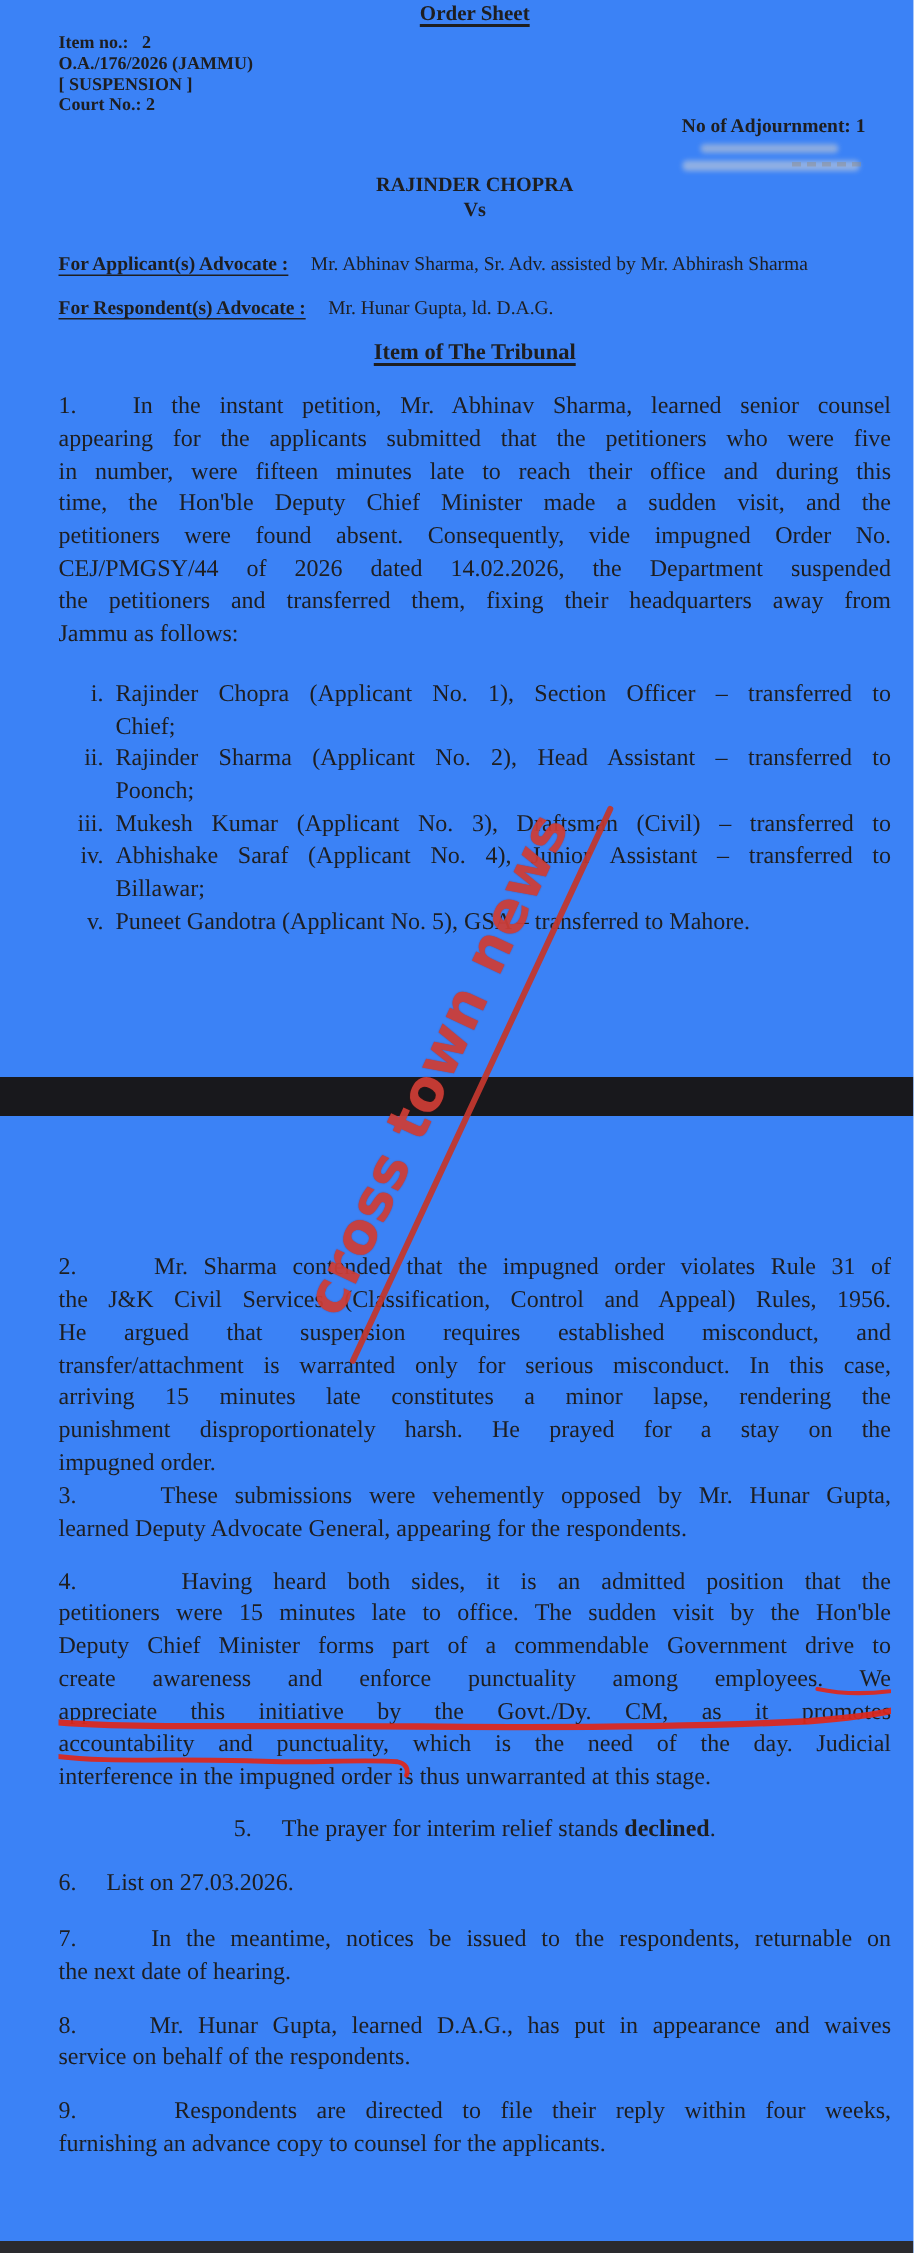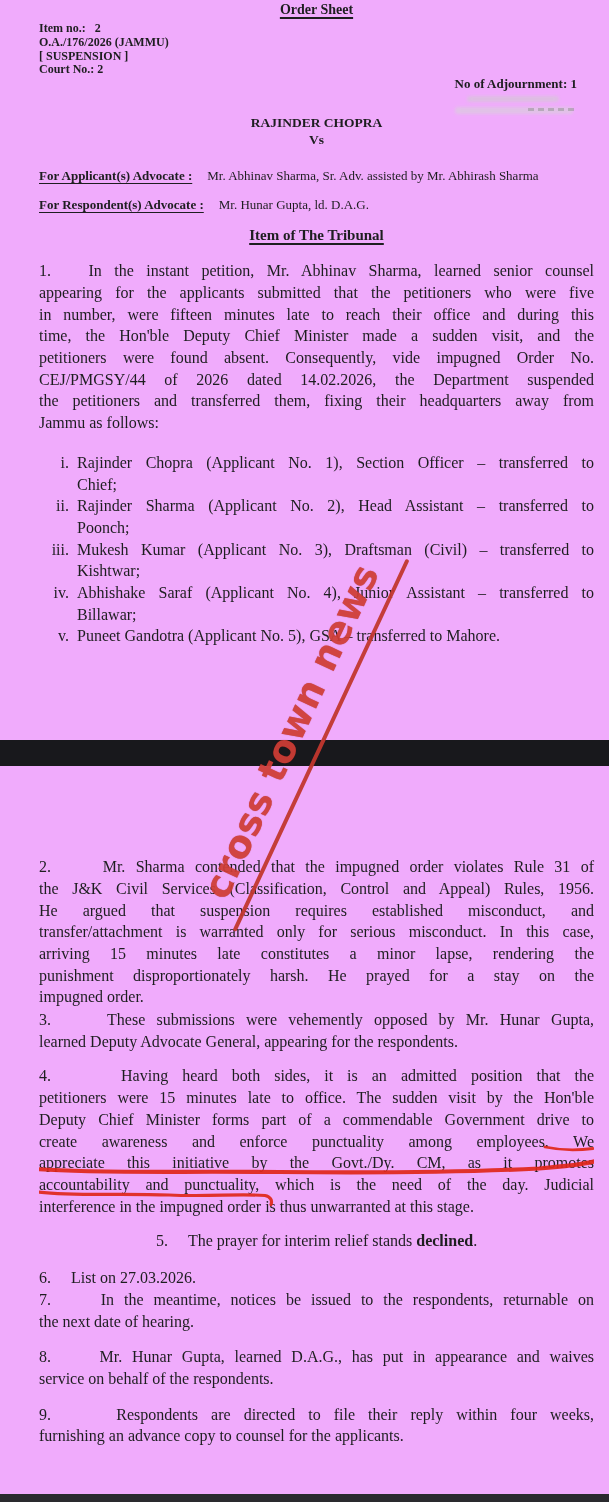"Order Sheet" .page { background: #f0abfc -> #3b82f6 }
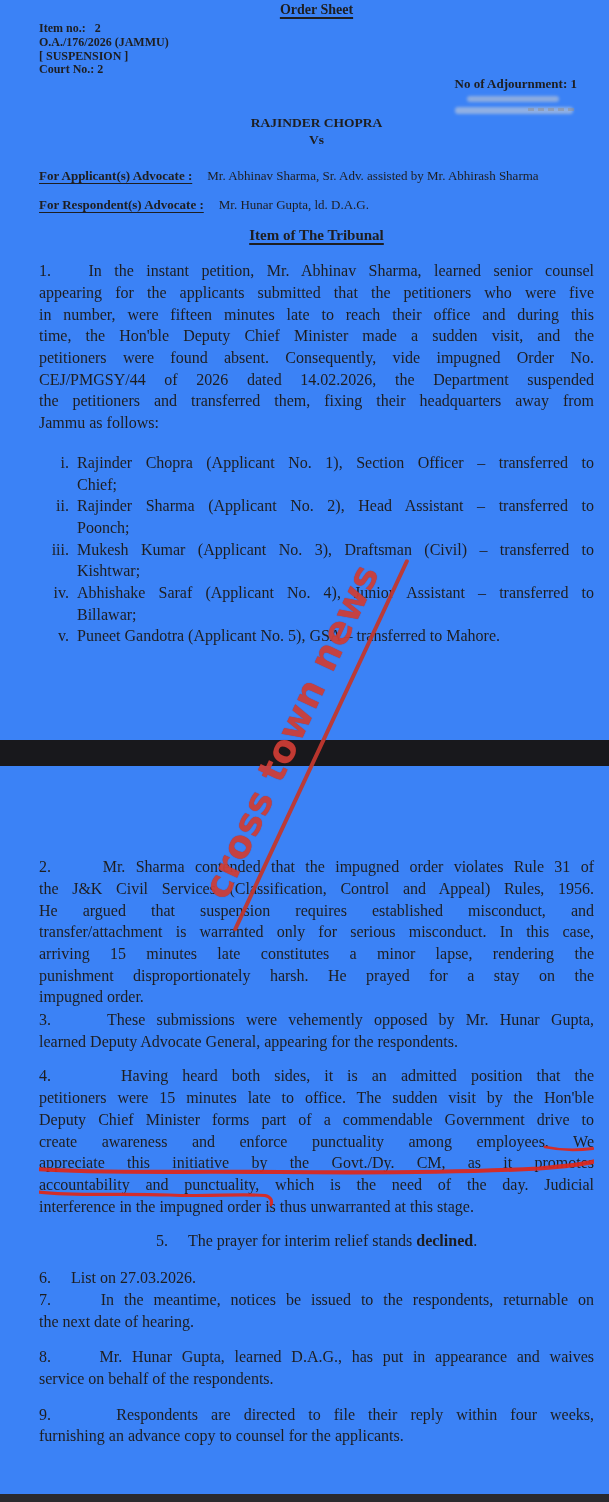"Kishtwar;" div.tline { html: <div>Kishtwar;</div> -> none }
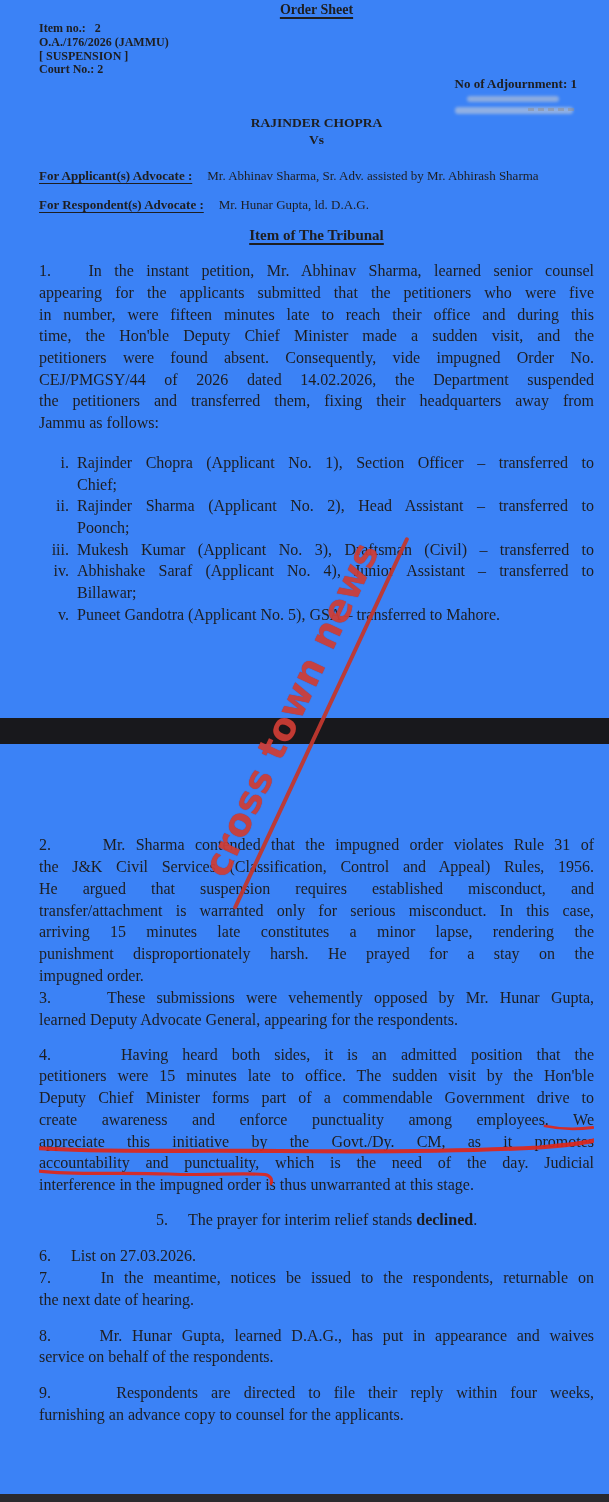"7. In the meantime, notices" .p7 { margin-top: none -> 15px }
